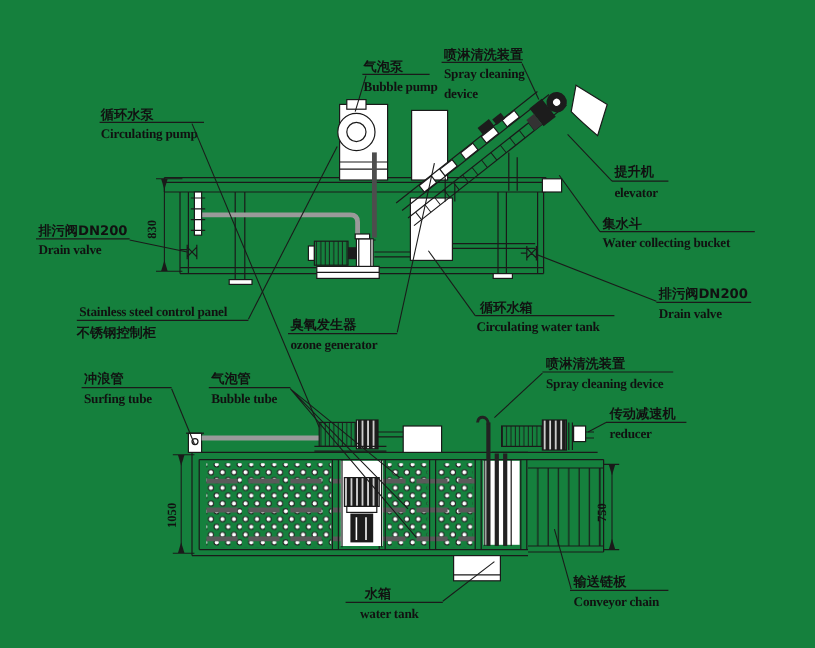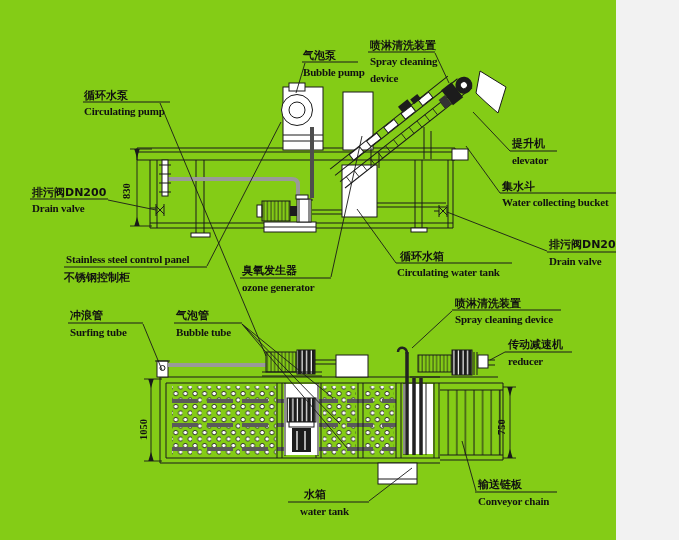"气泡泵" .stage { background: #84cc16 -> #15803d; width: 616px -> 679px }
